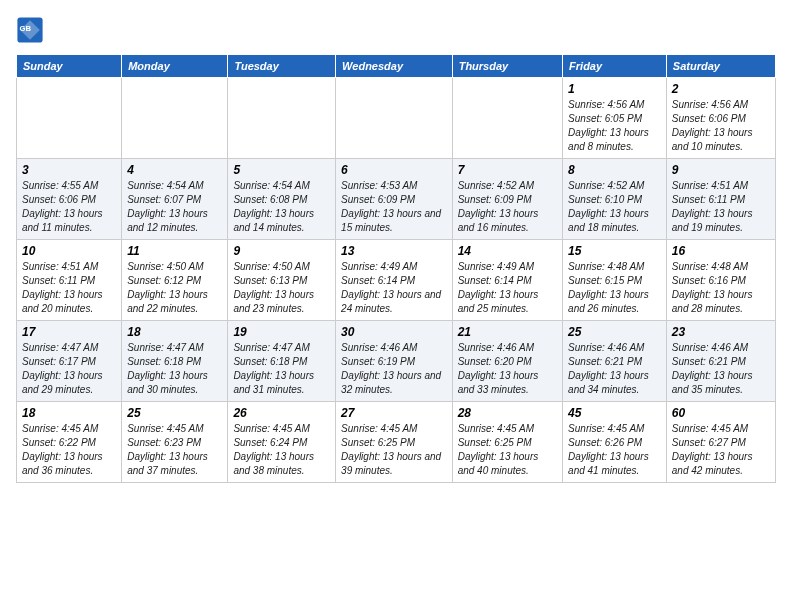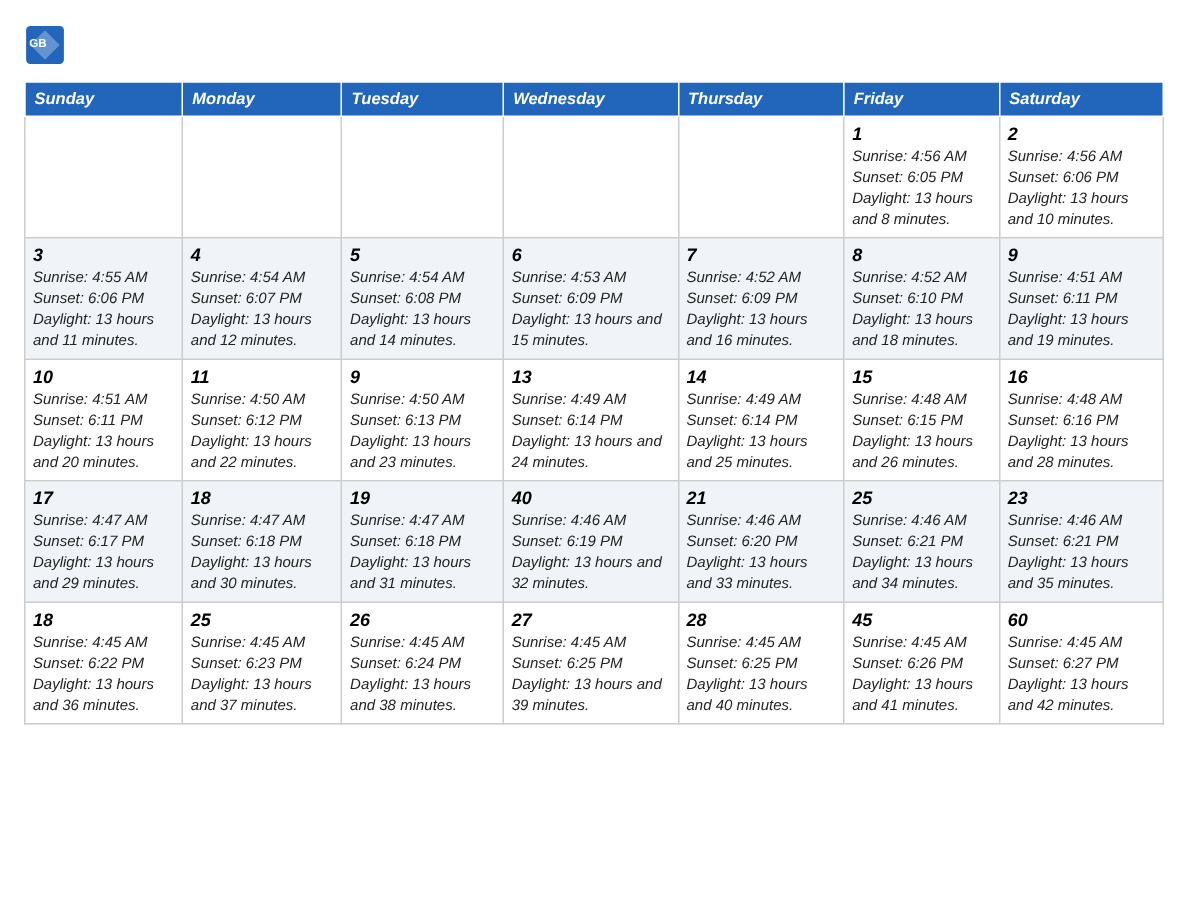"40" span.day-num { text: 40 -> 30 }
